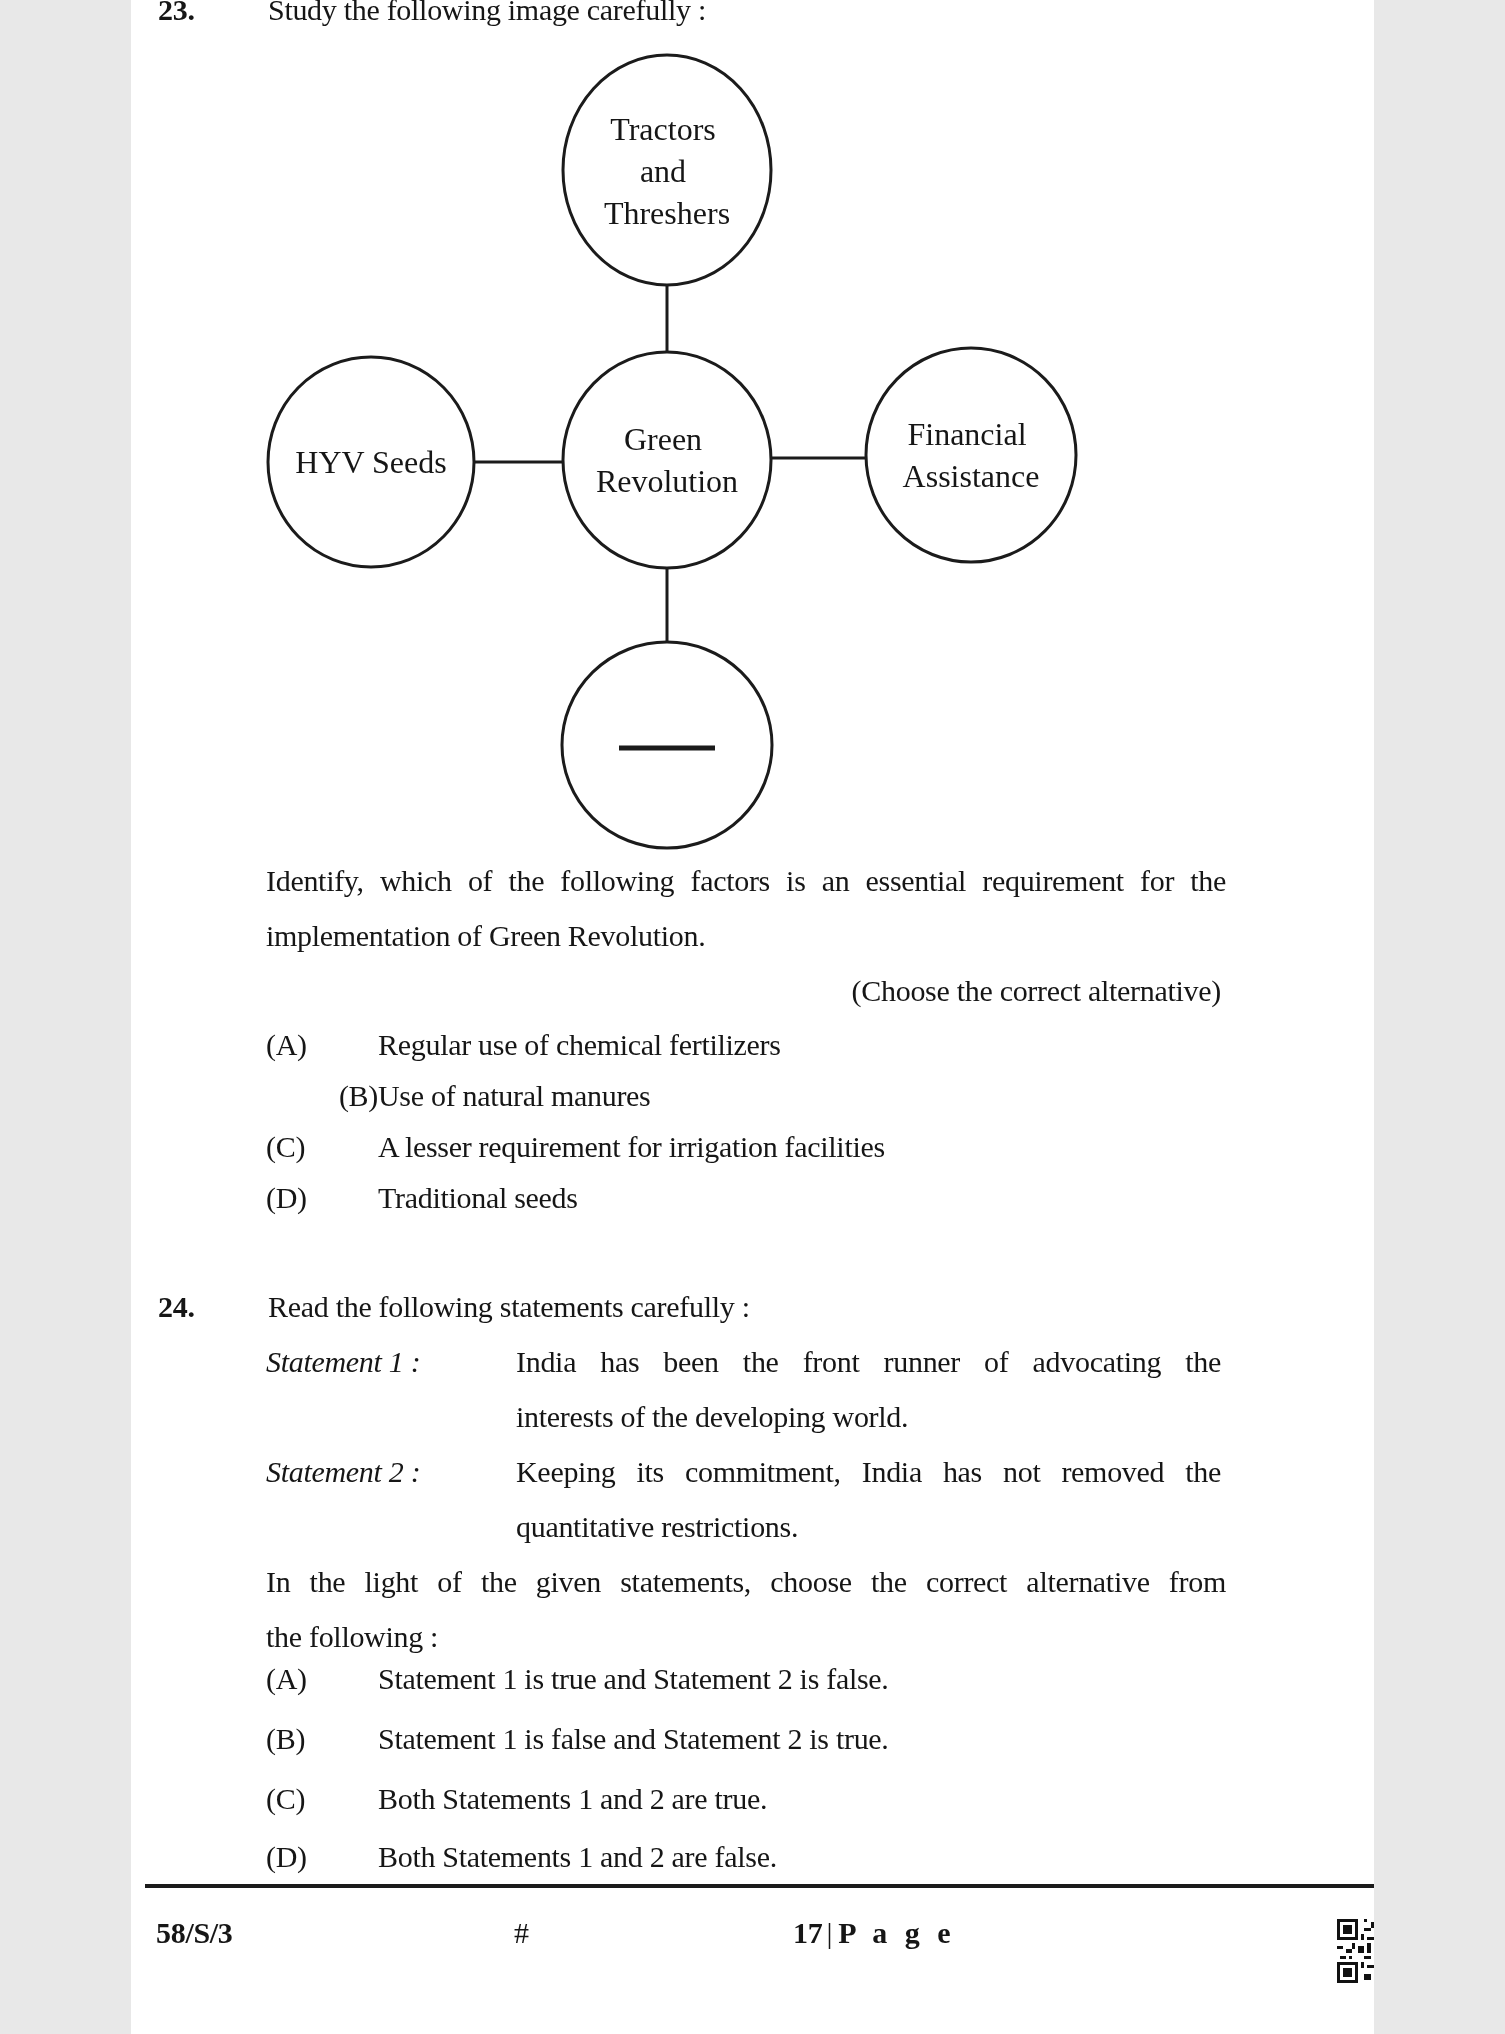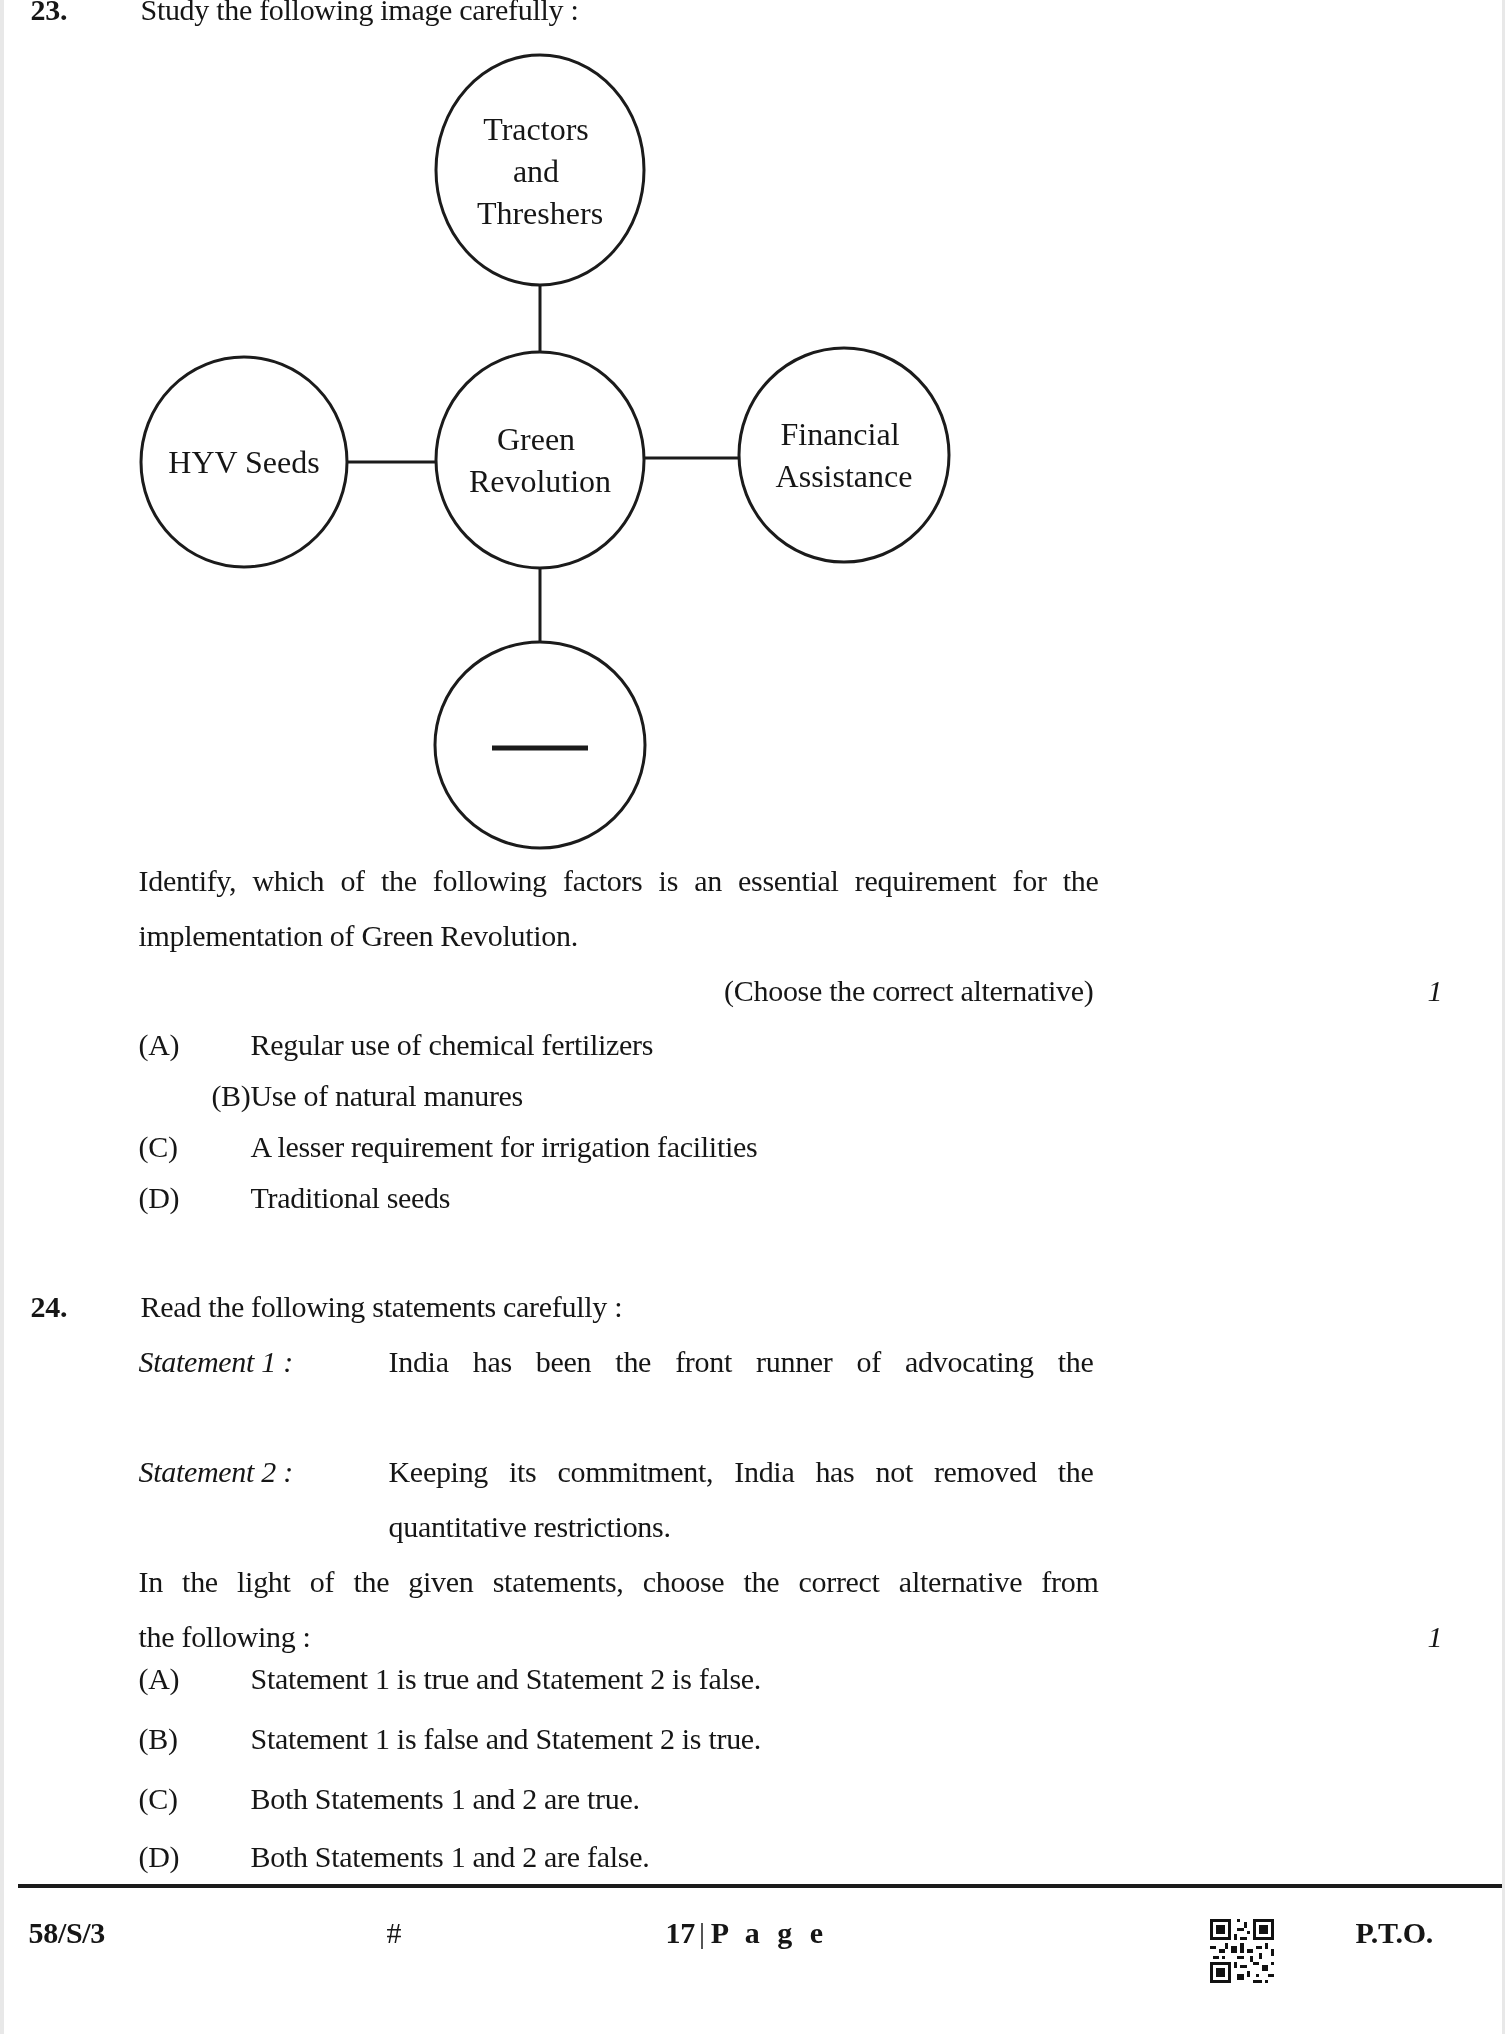"23." .page { width: 1498px -> 1243px }
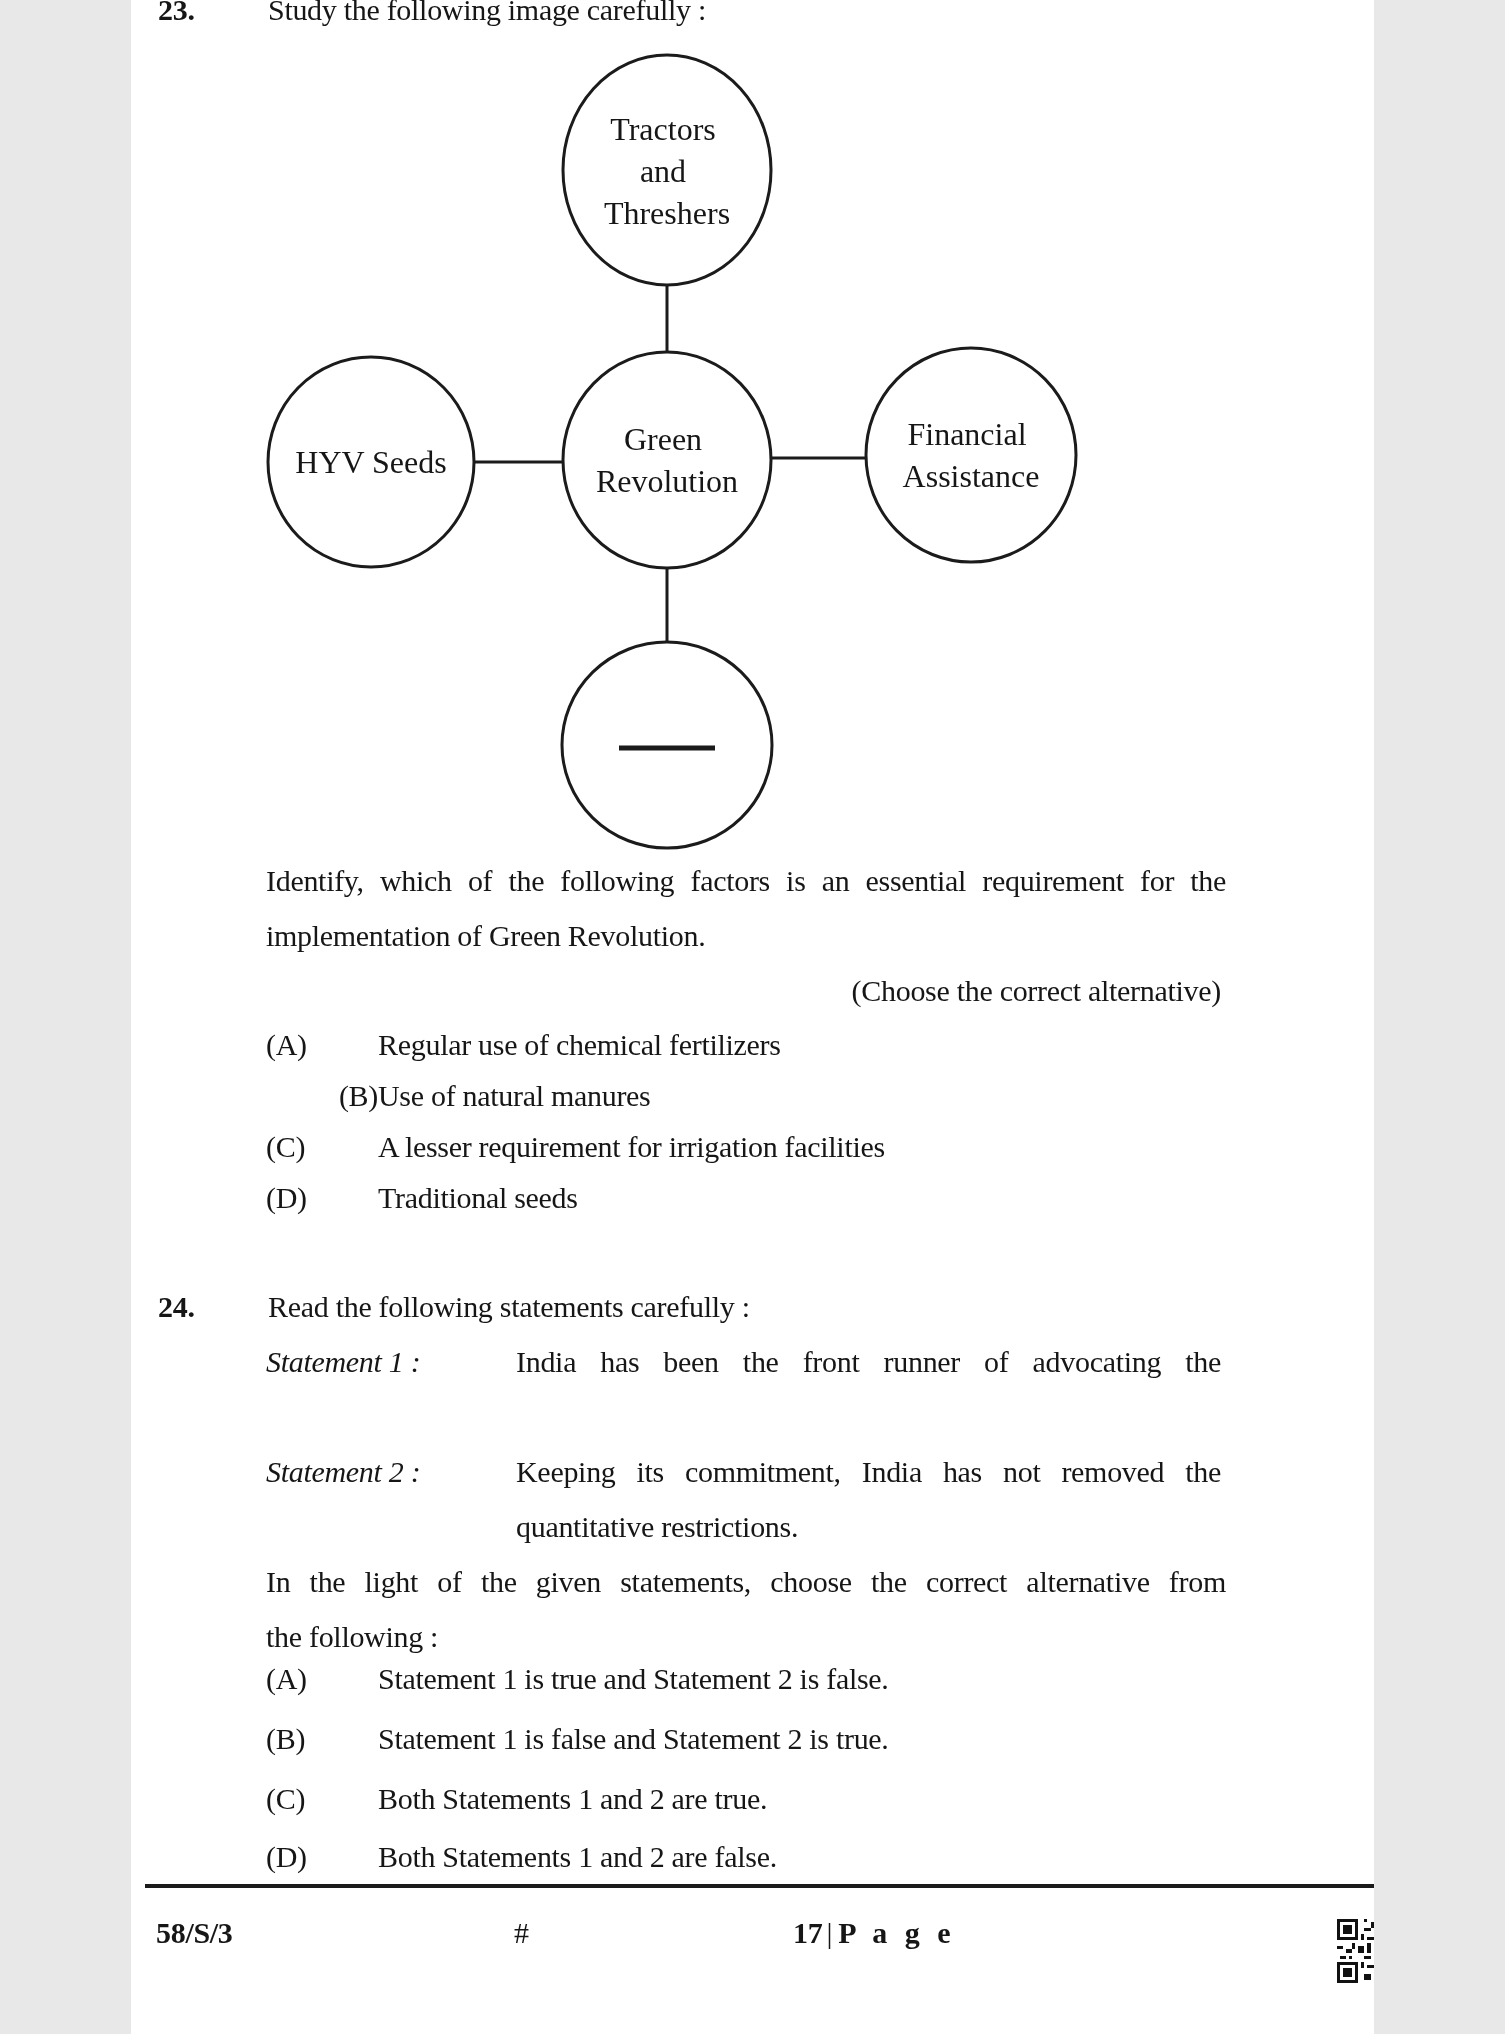"interests of the developing world." div.abs { html: none -> <div>interests of the developing world.</div> }
